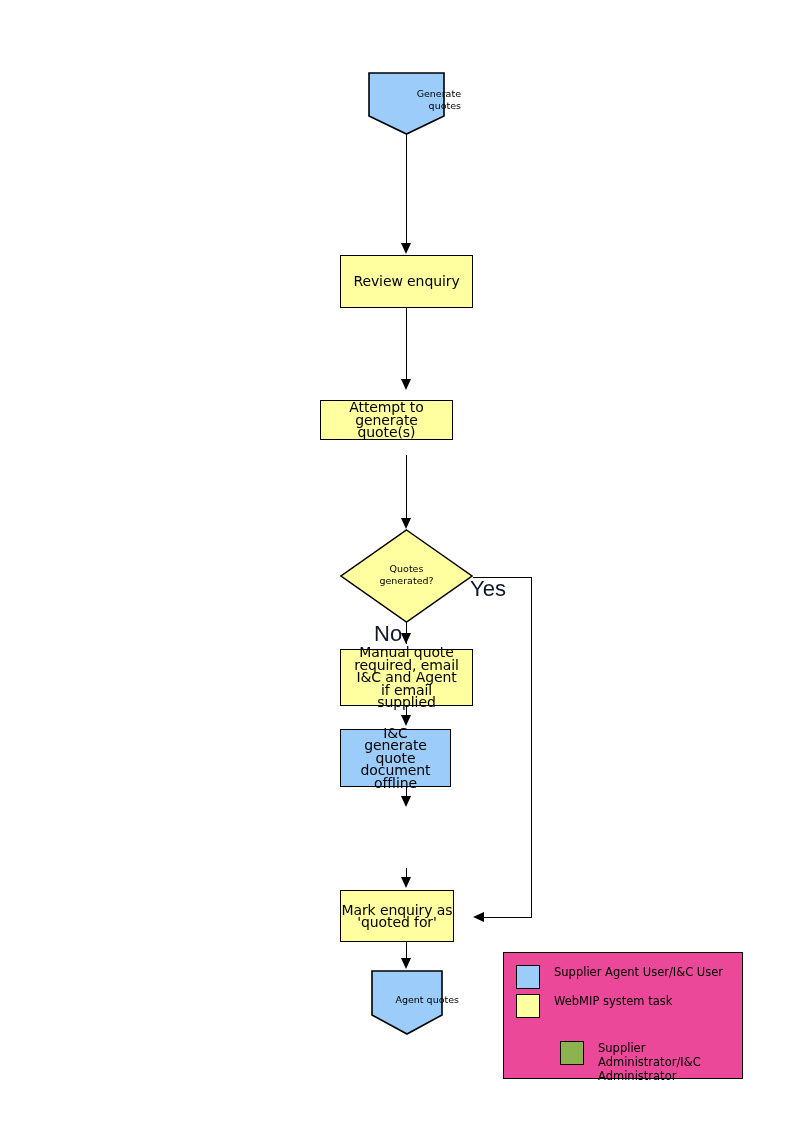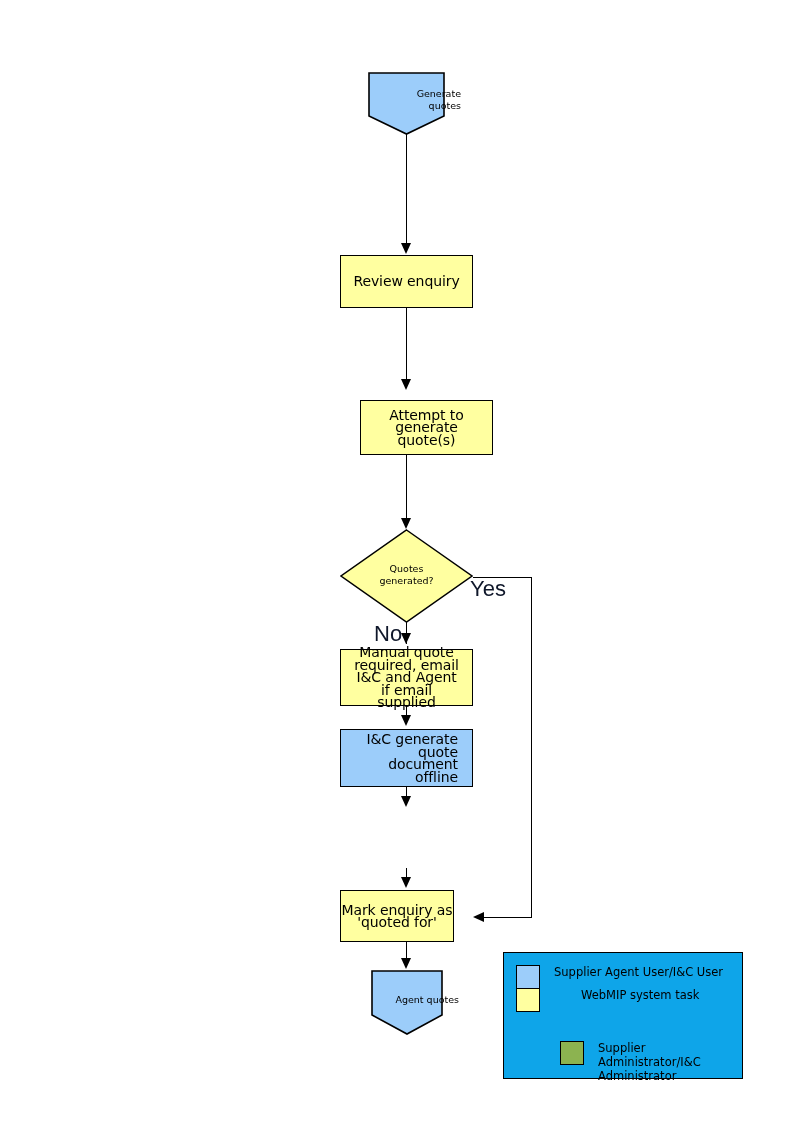"Attempt to generate quote(s)" div.node { height: 55px -> 40px; left: 360px -> 320px }
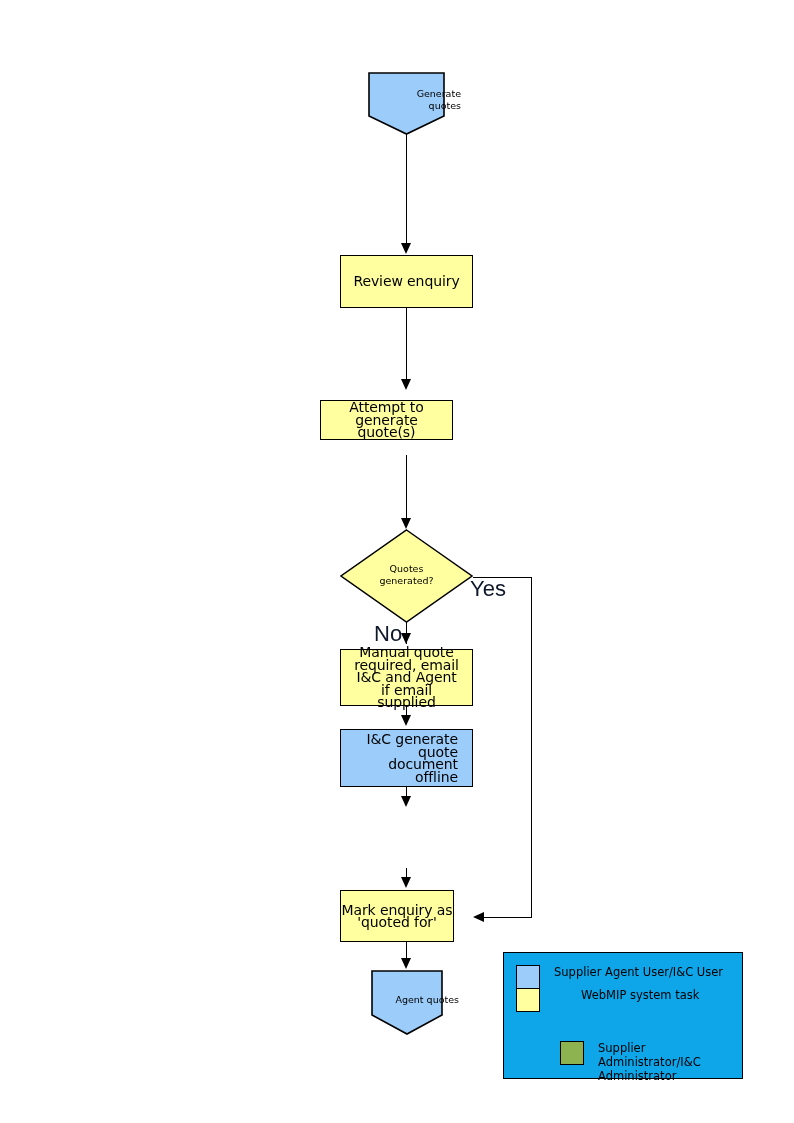"I&C generate quote document offline" div.node { text-align: right -> none; width: 133px -> 111px }
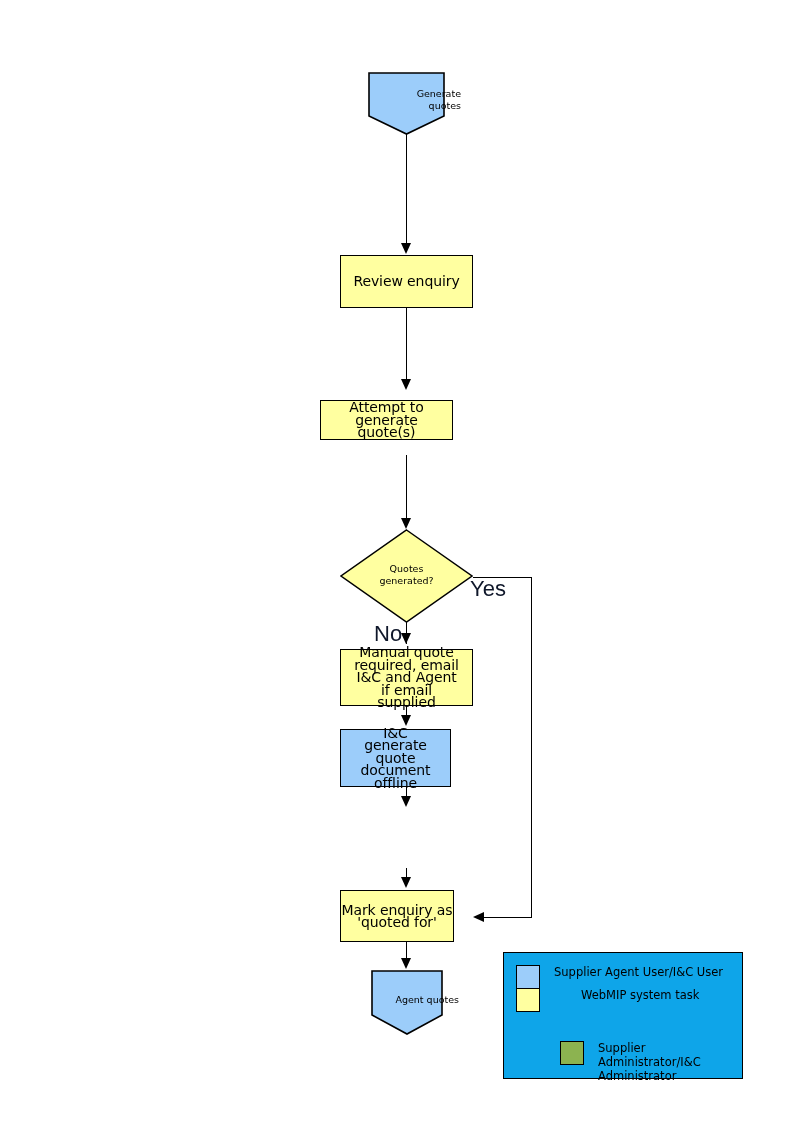"Supplier Agent User/I&C User" #legend { background: #0ea5e9 -> #ec4899 }
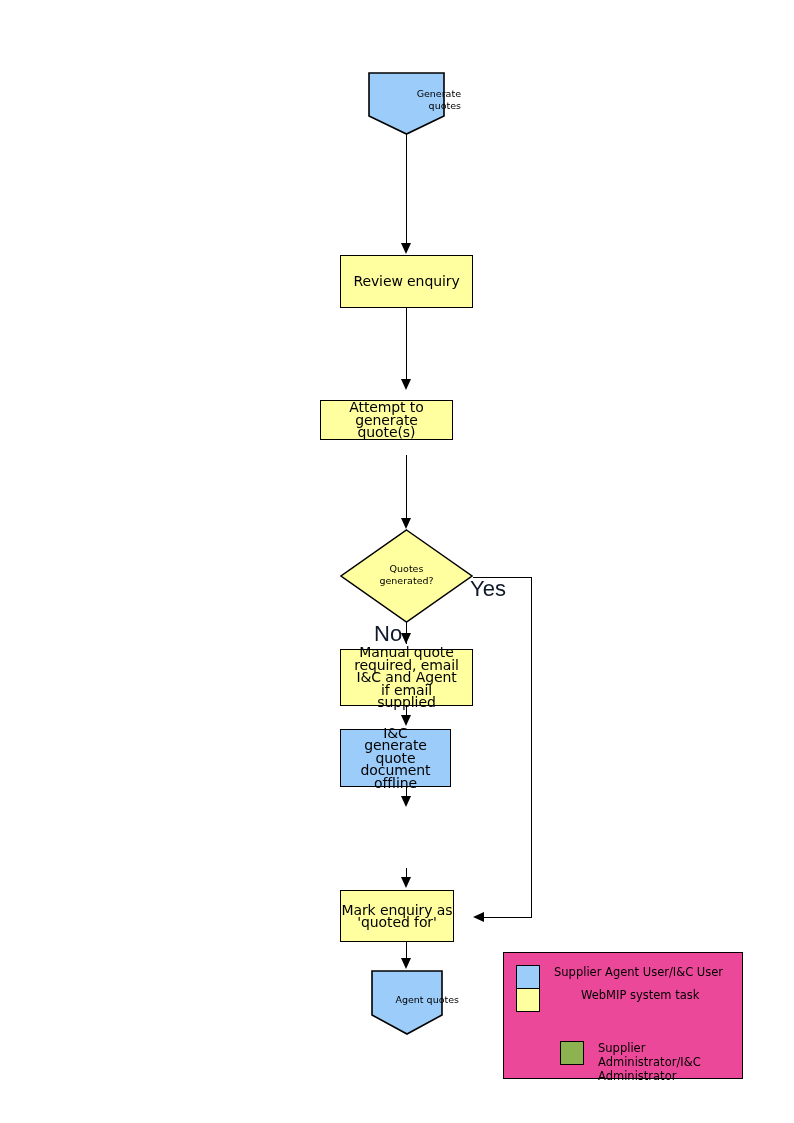"WebMIP system task" div.legend-row { gap: 27px -> none; top: 35px -> 41px }
